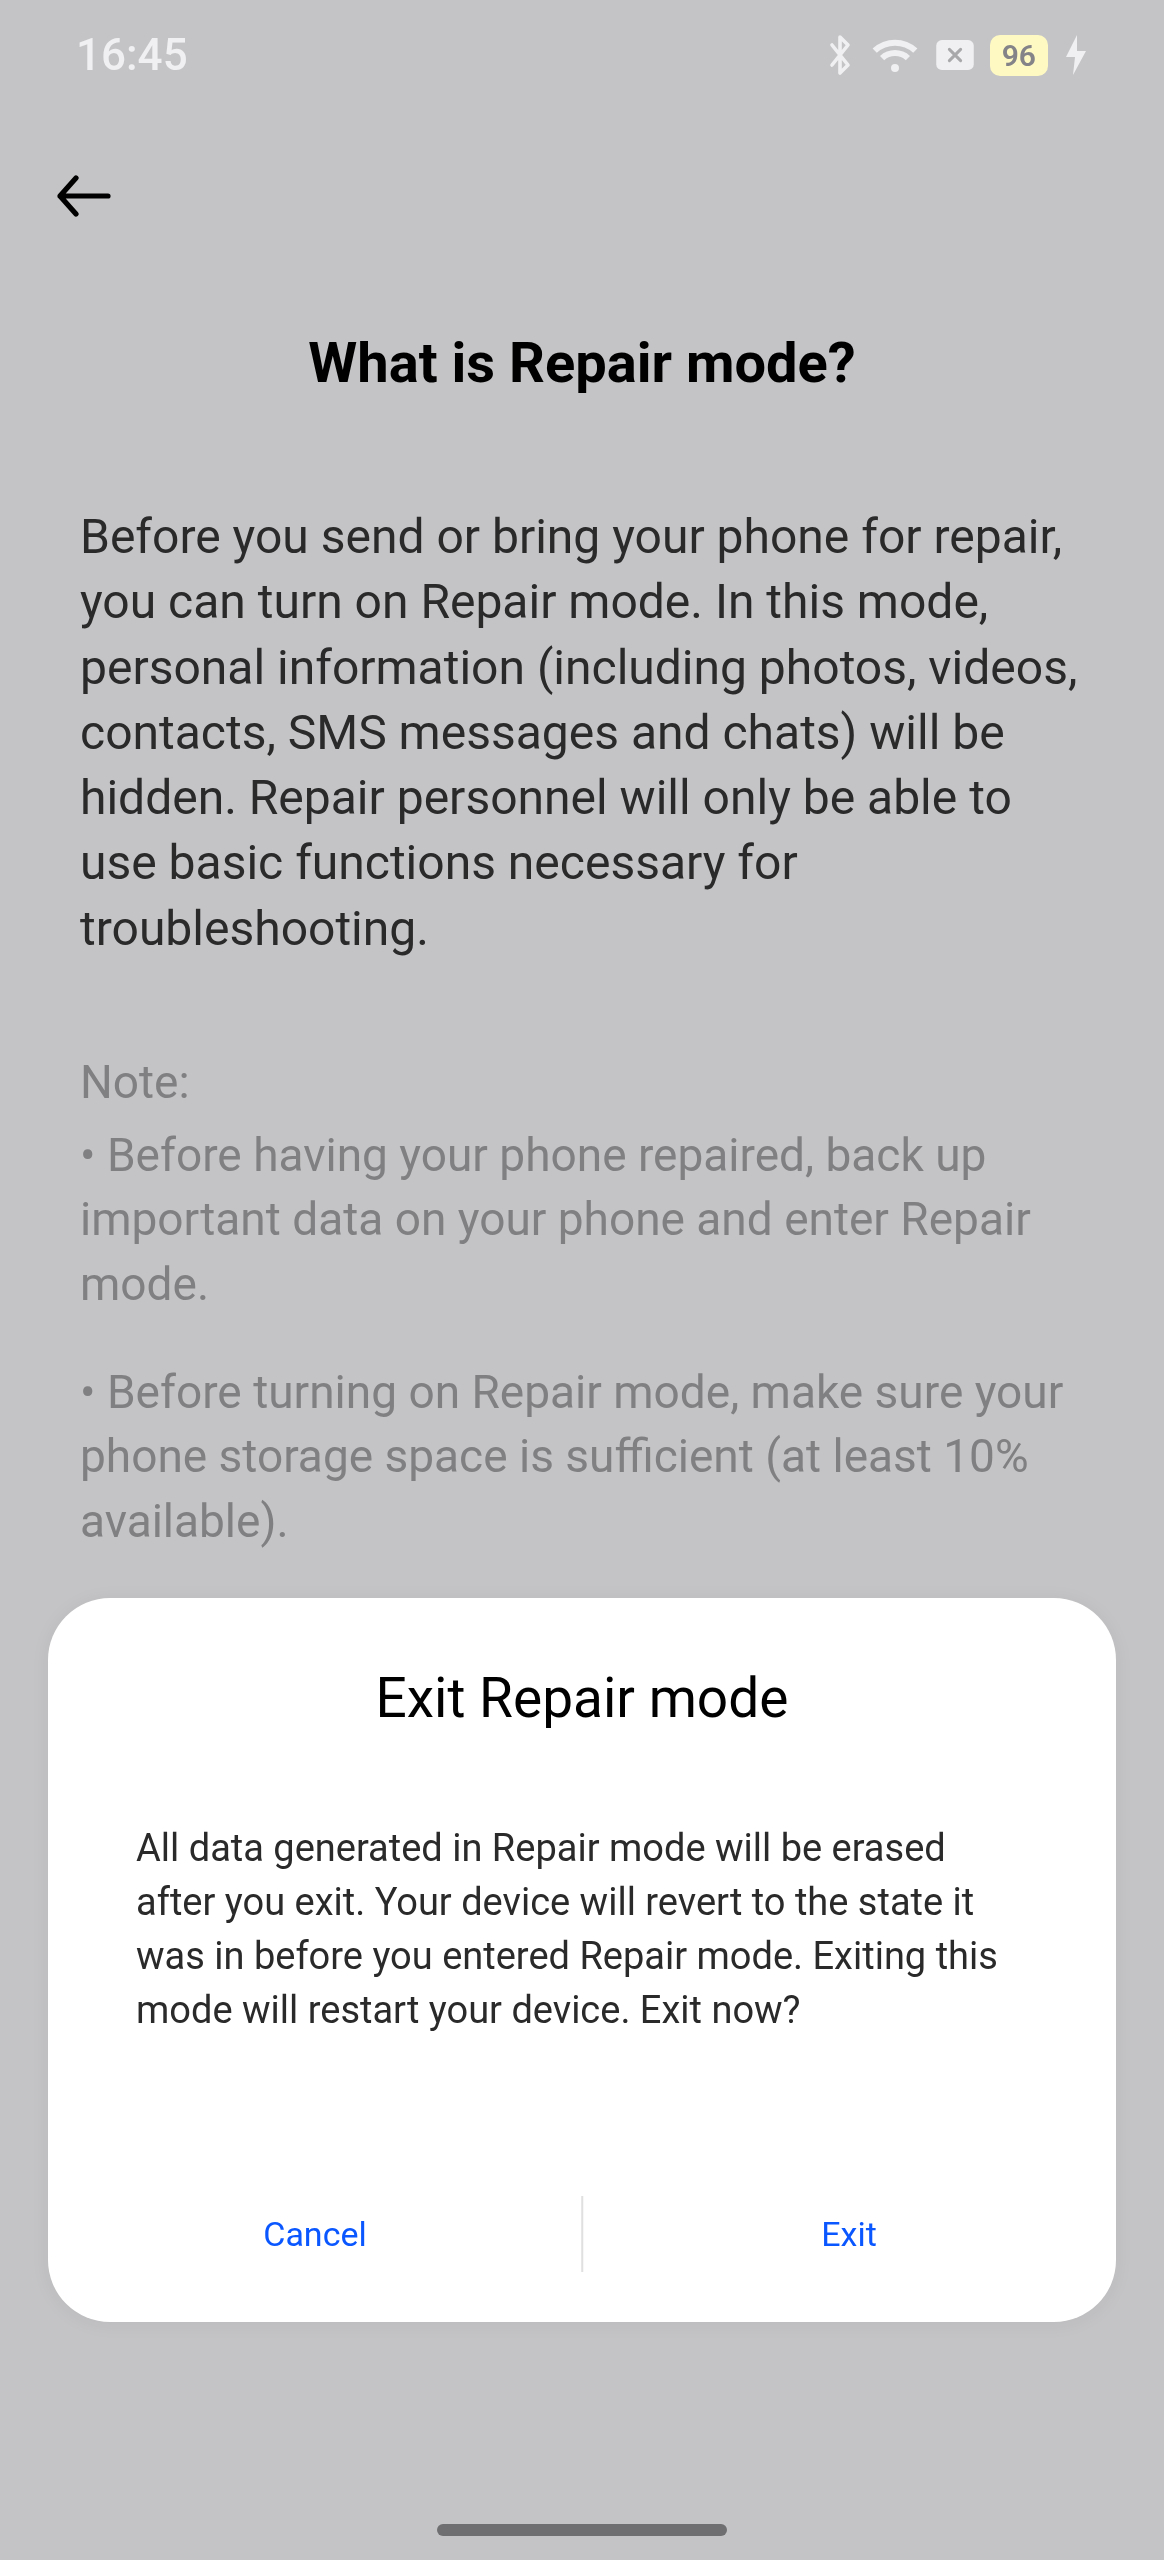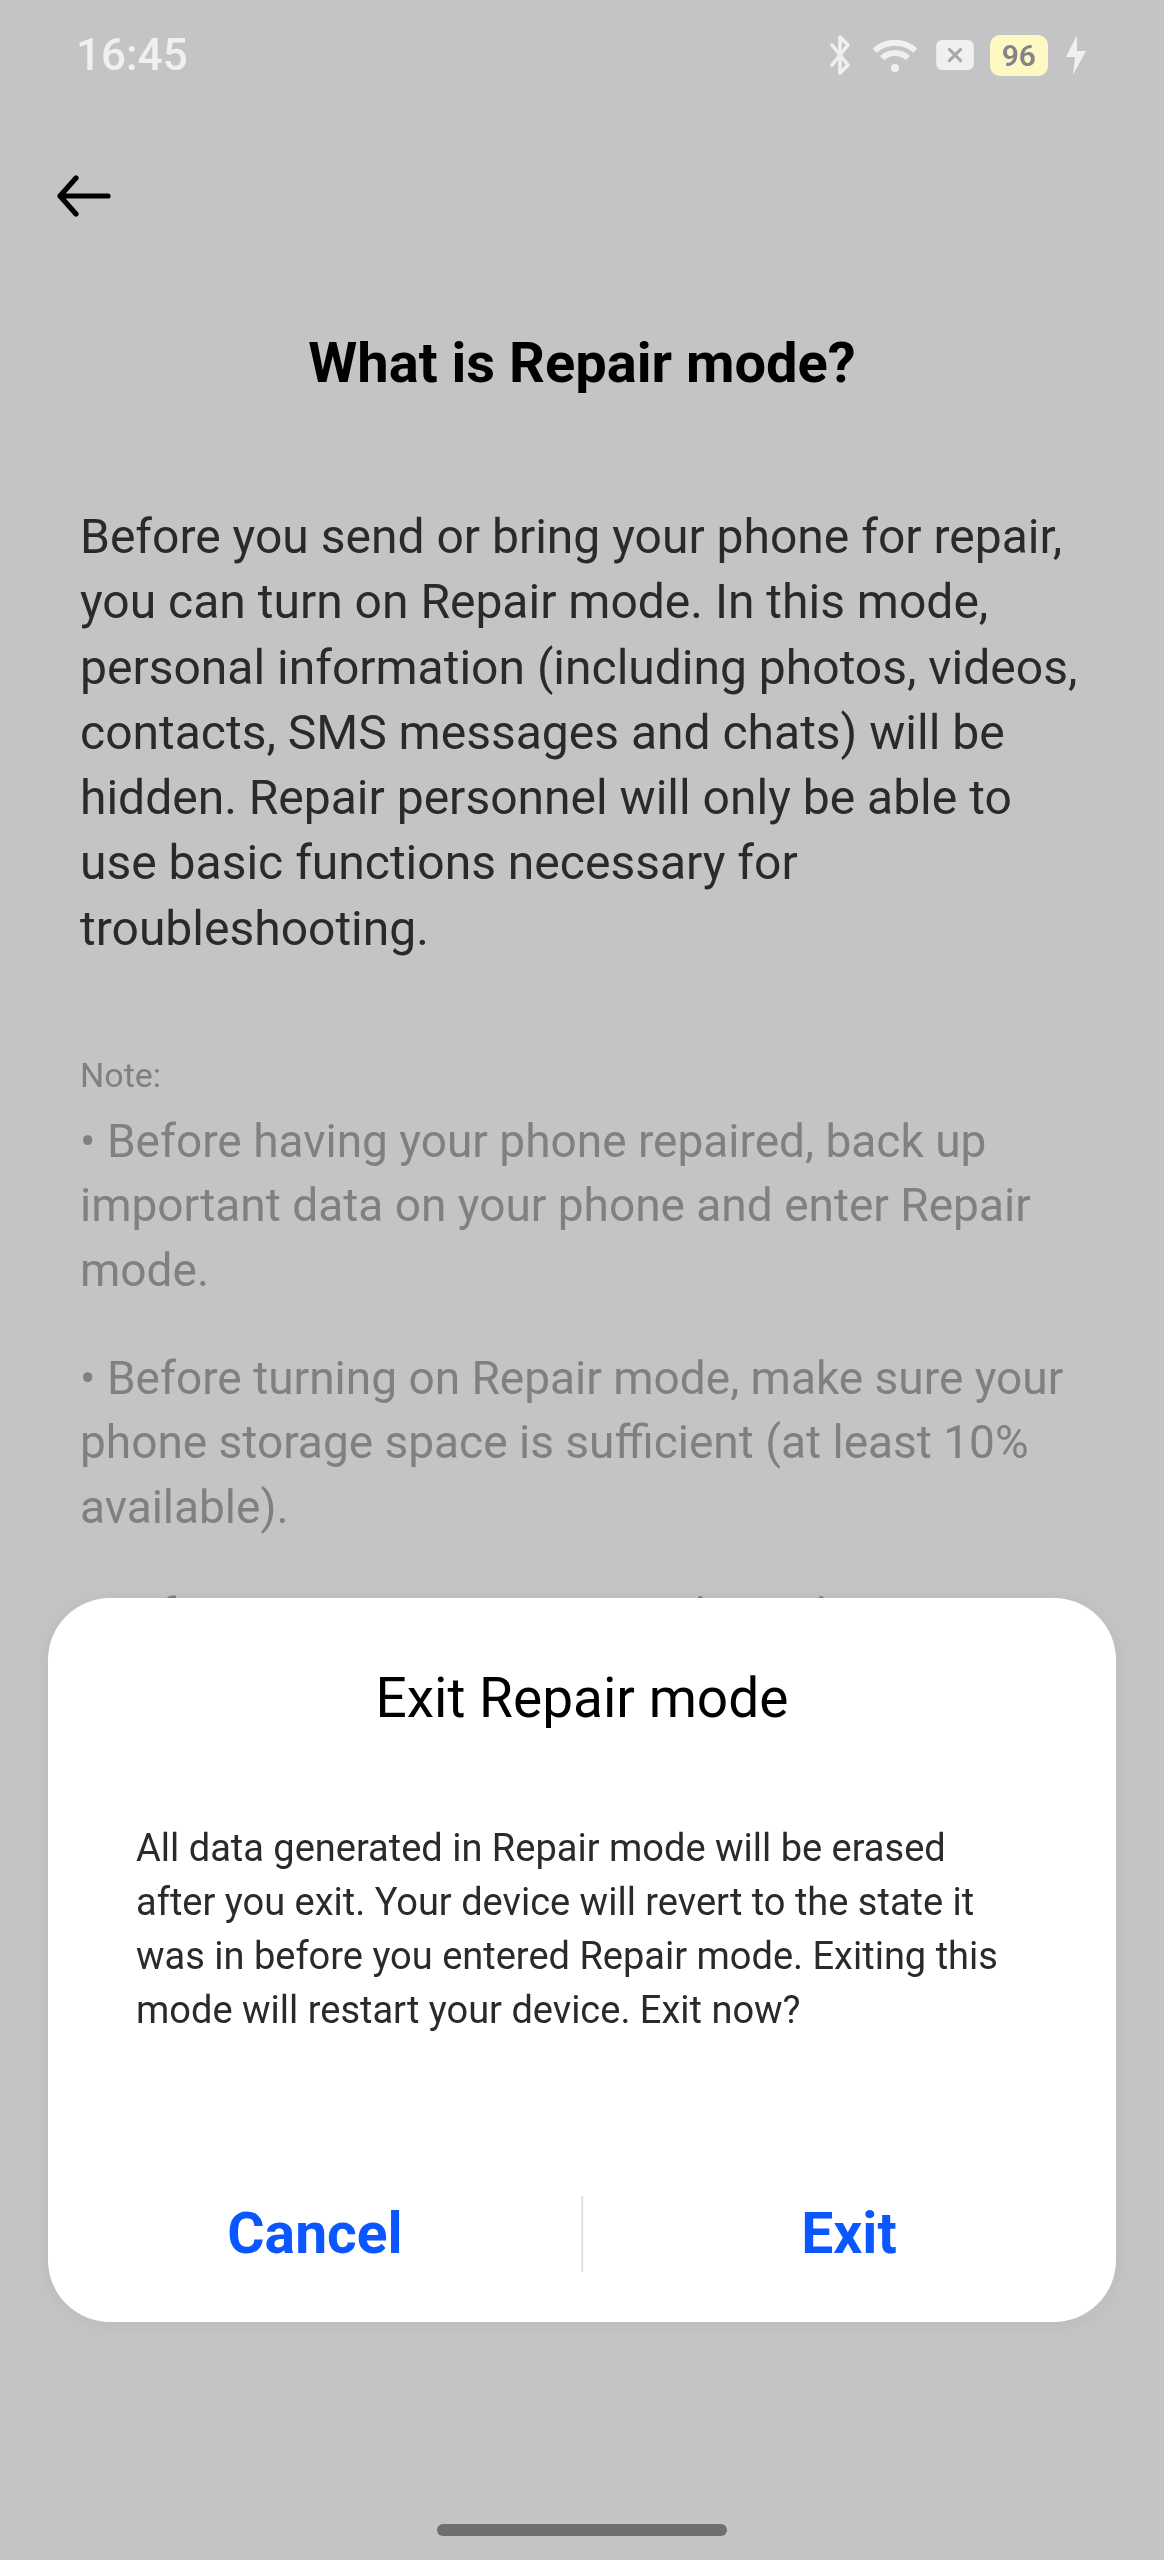"Note:" .note-heading { font-size: 34px -> 46px }
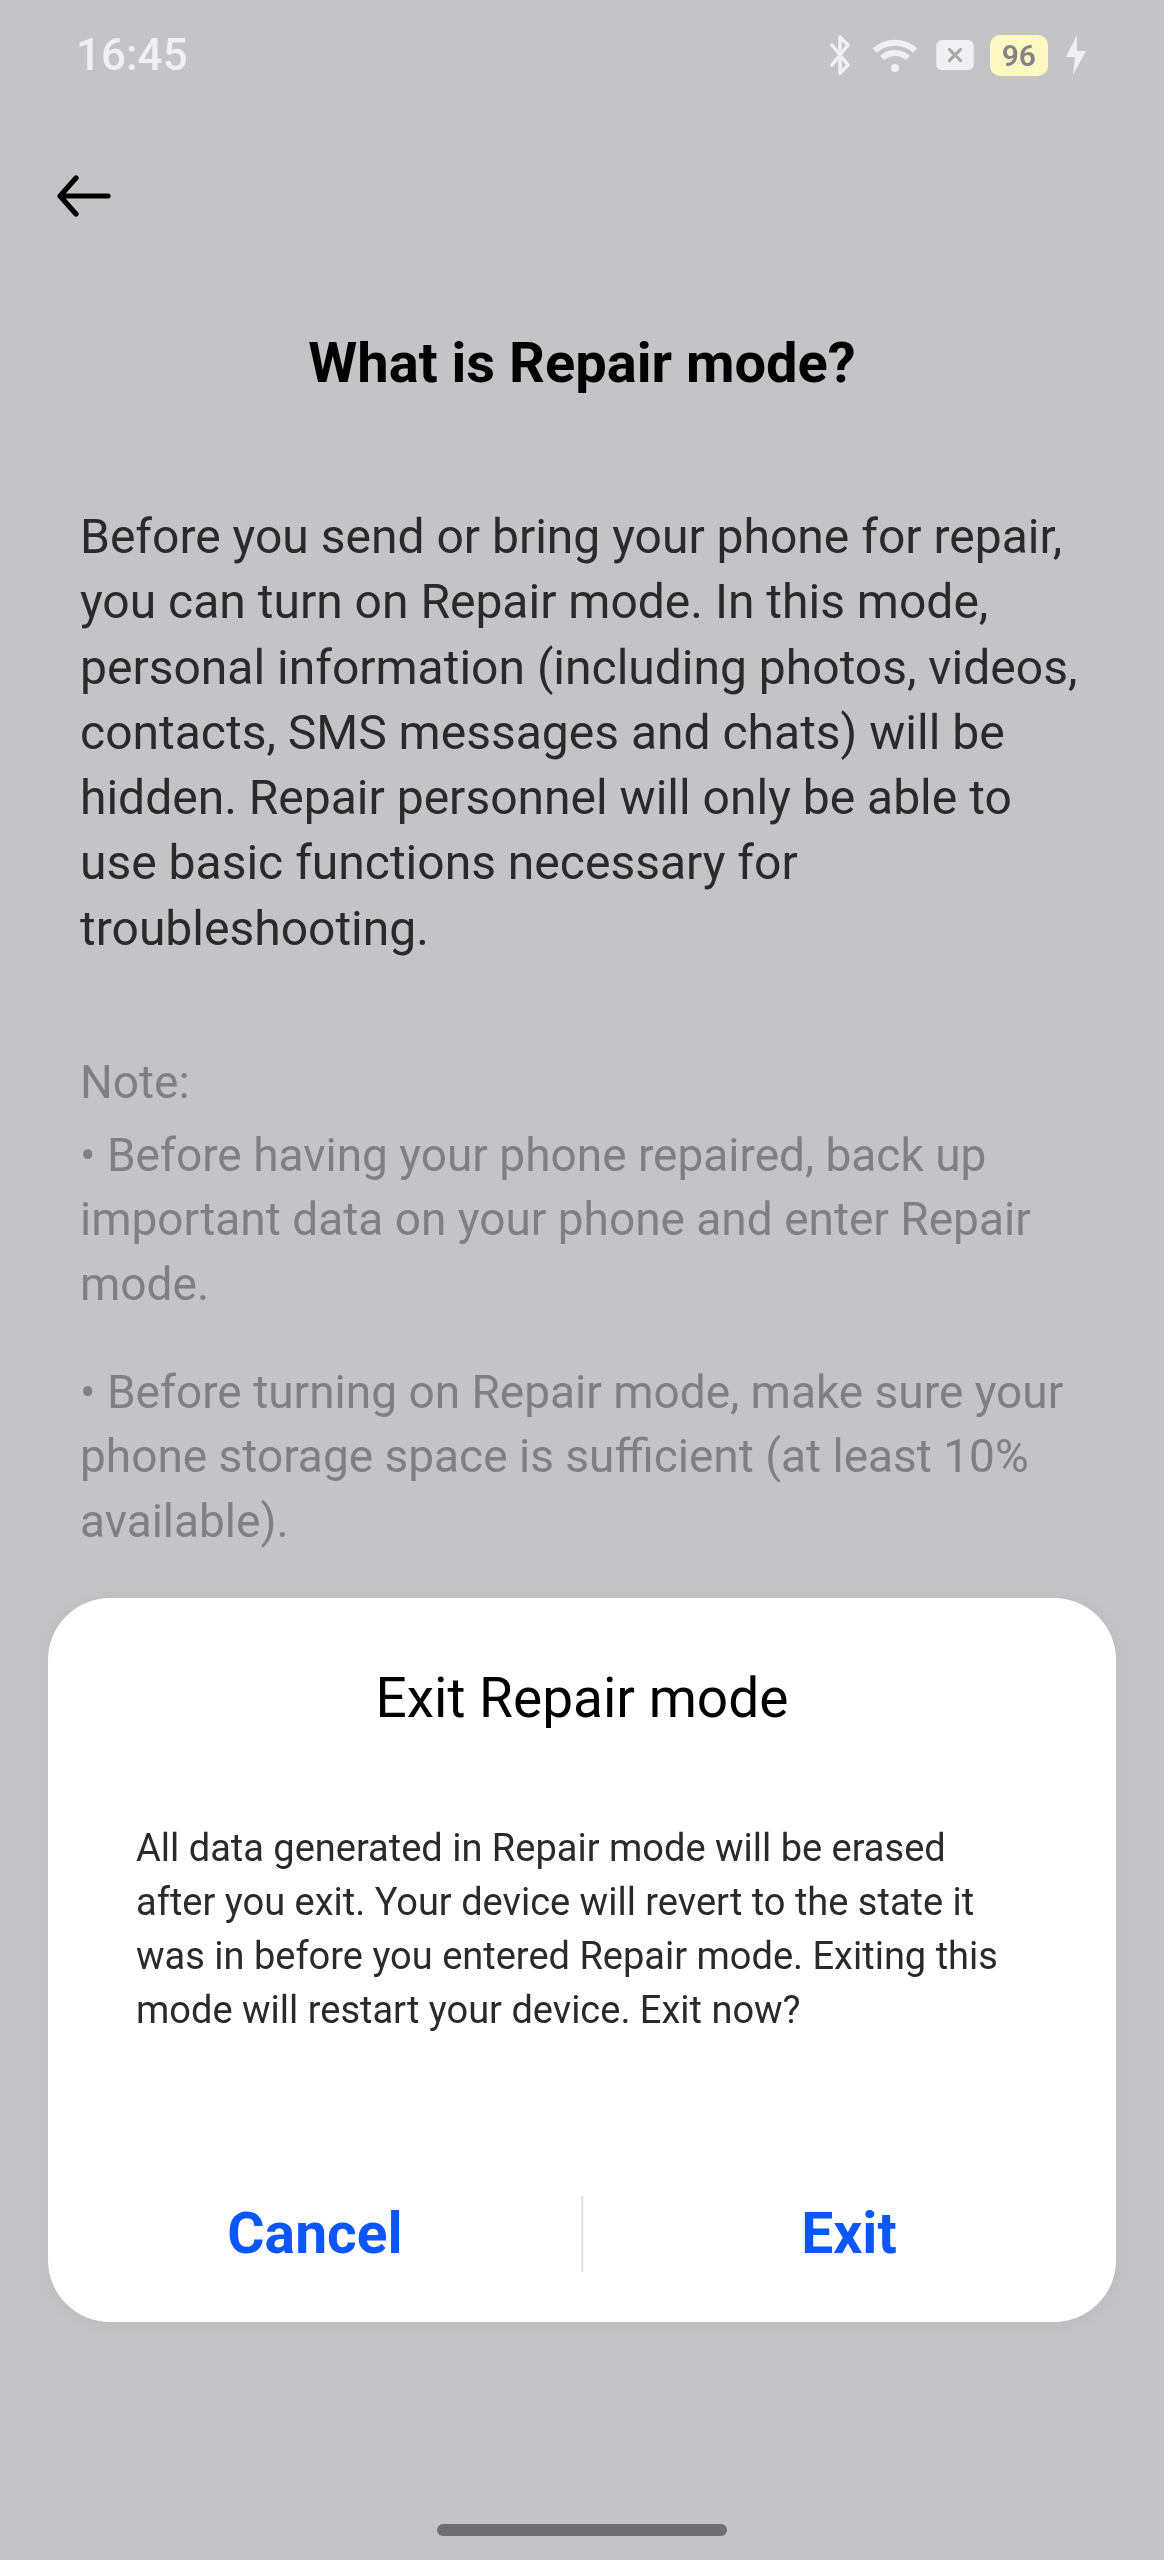"Cancel" .dialog-btn { font-size: 57px -> 34px; font-weight: 700 -> 400 }
